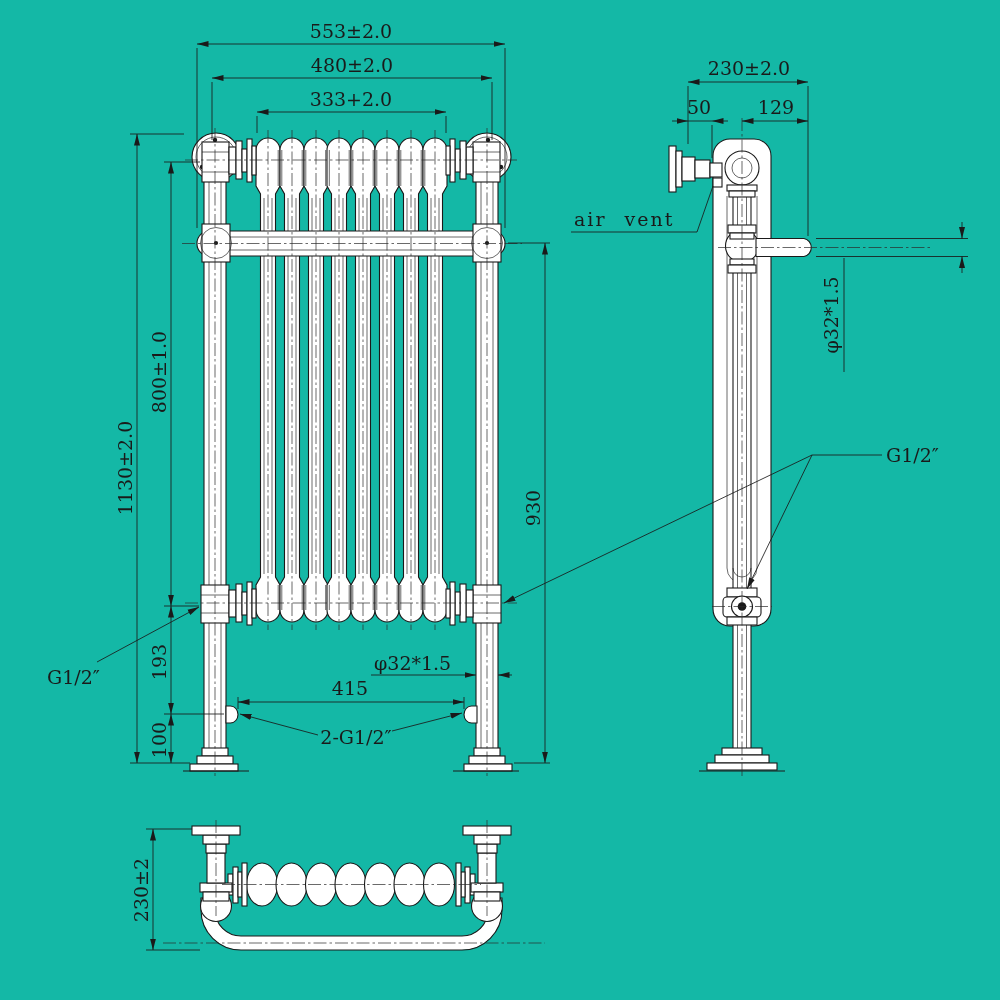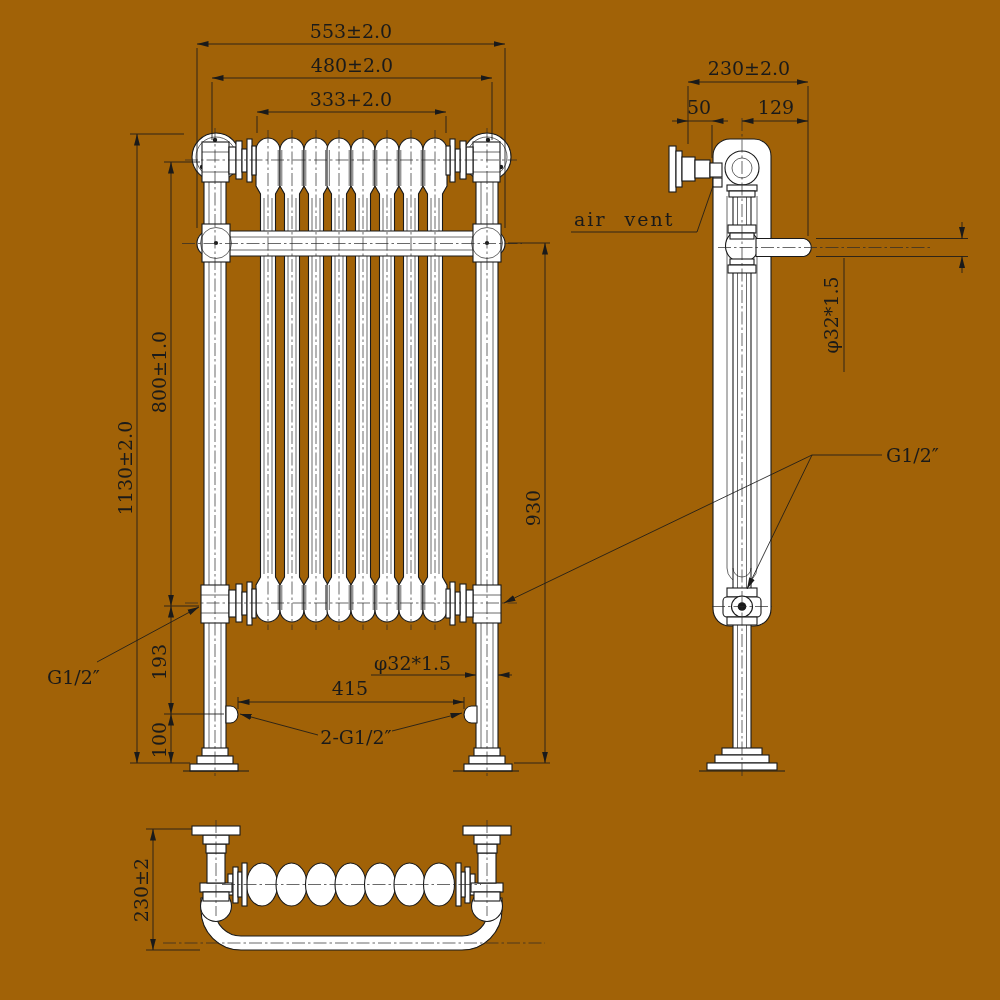"553±2.0" .page { background: #a16207 -> #14b8a6 }
